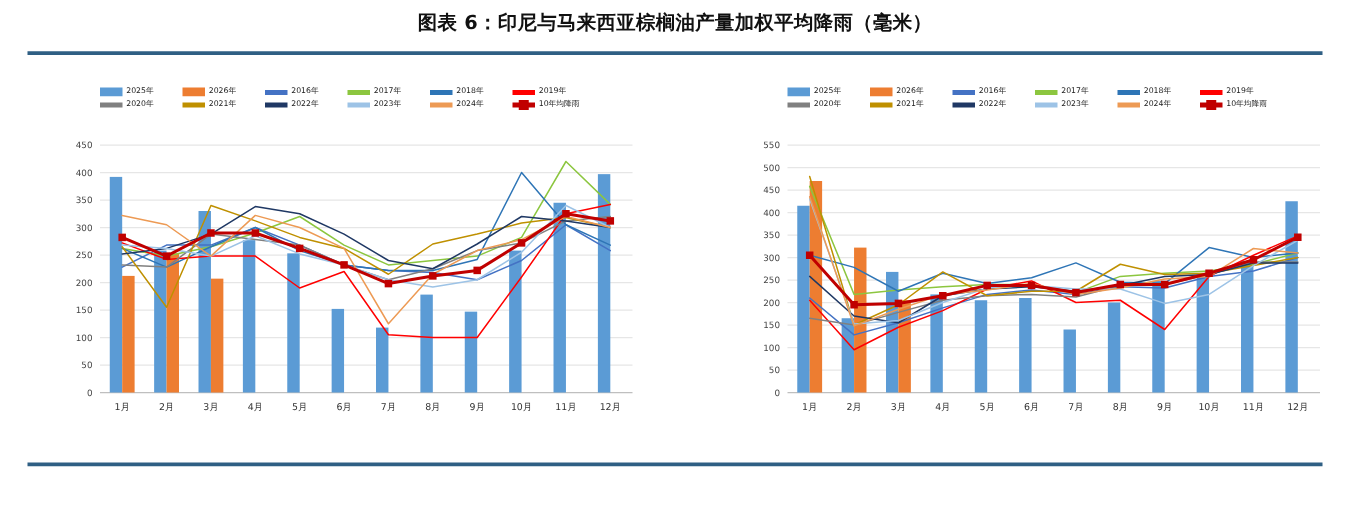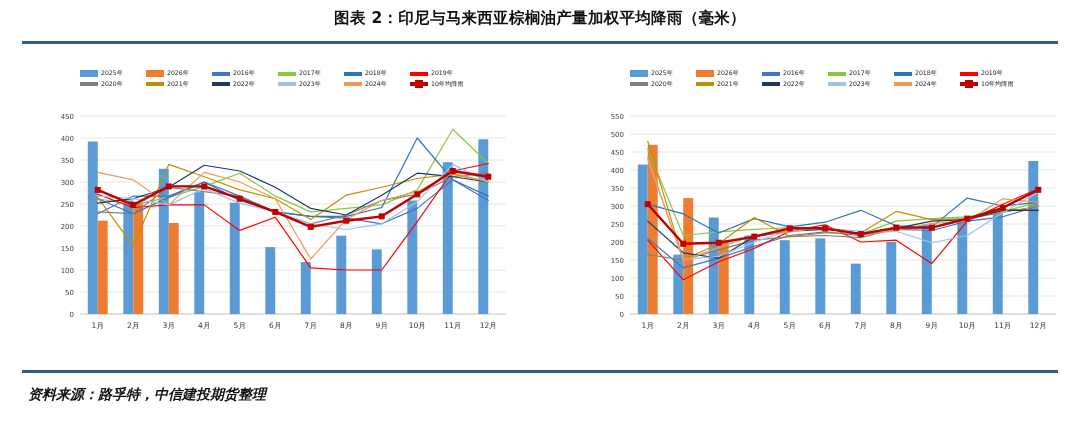"图表 2：印尼与马来西亚棕榈油产量加权平均降雨（毫米）" span.title-text { text: 2 -> 6 }
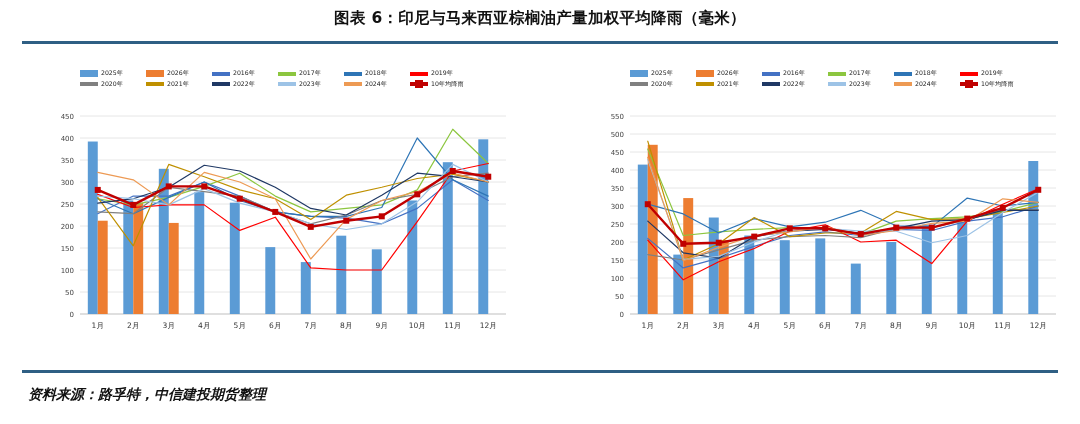"资料来源：路孚特，中信建投期货整理" div.source-wrap { html: <div> <span>资料来源：路孚特，中信建投期货整理</span> </div> -> none }
